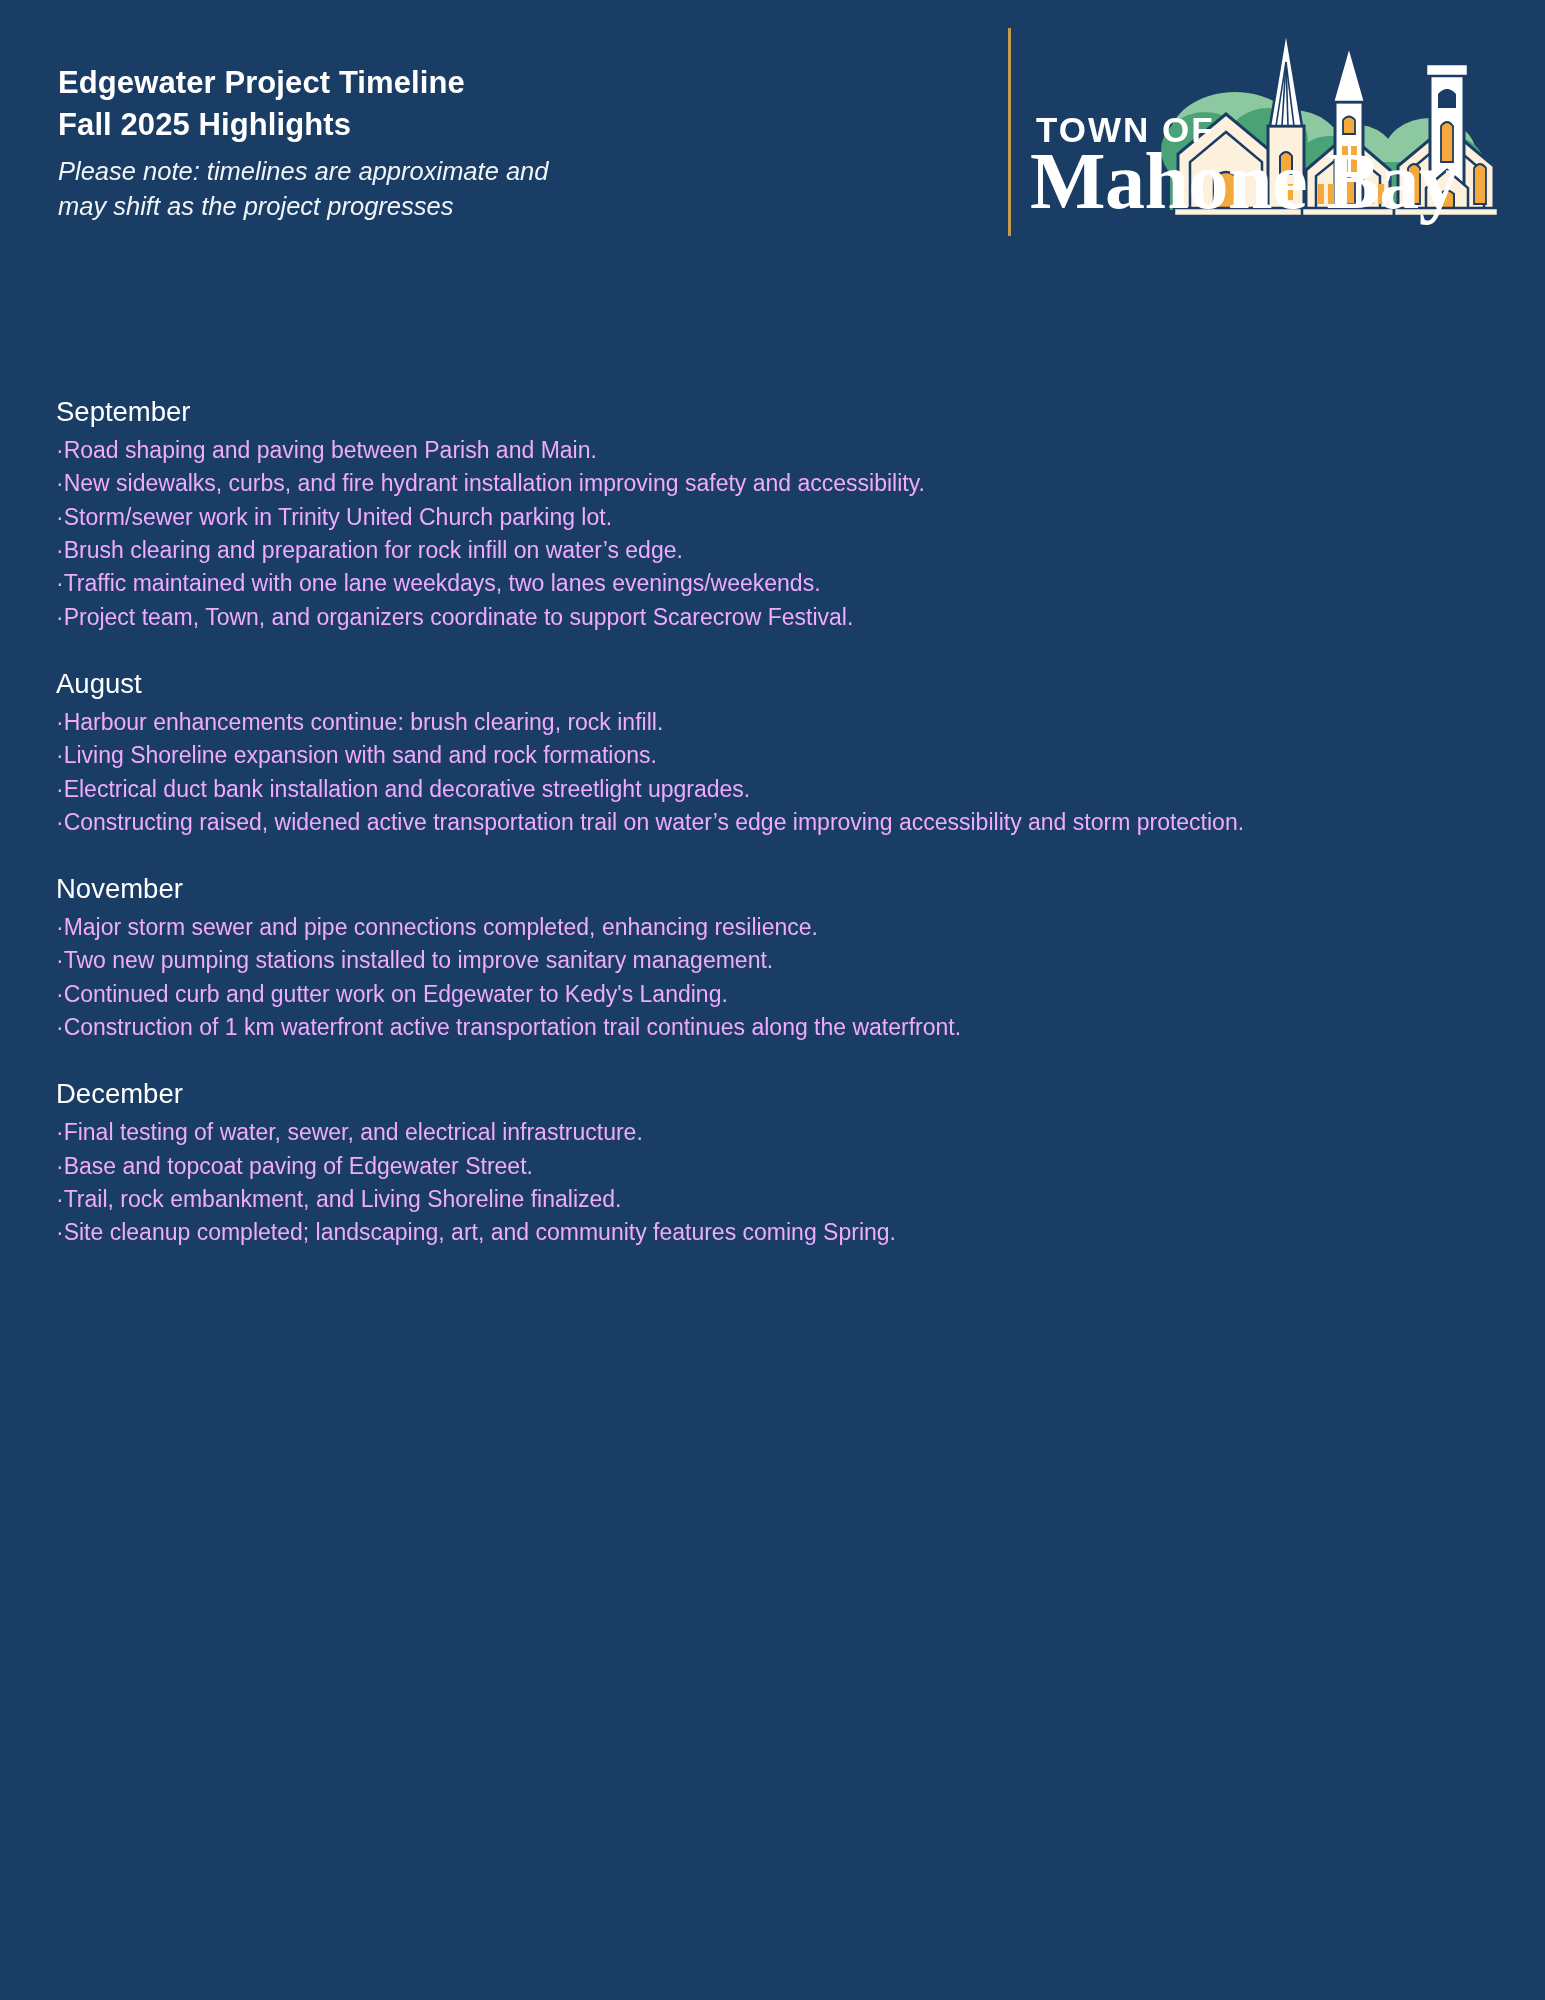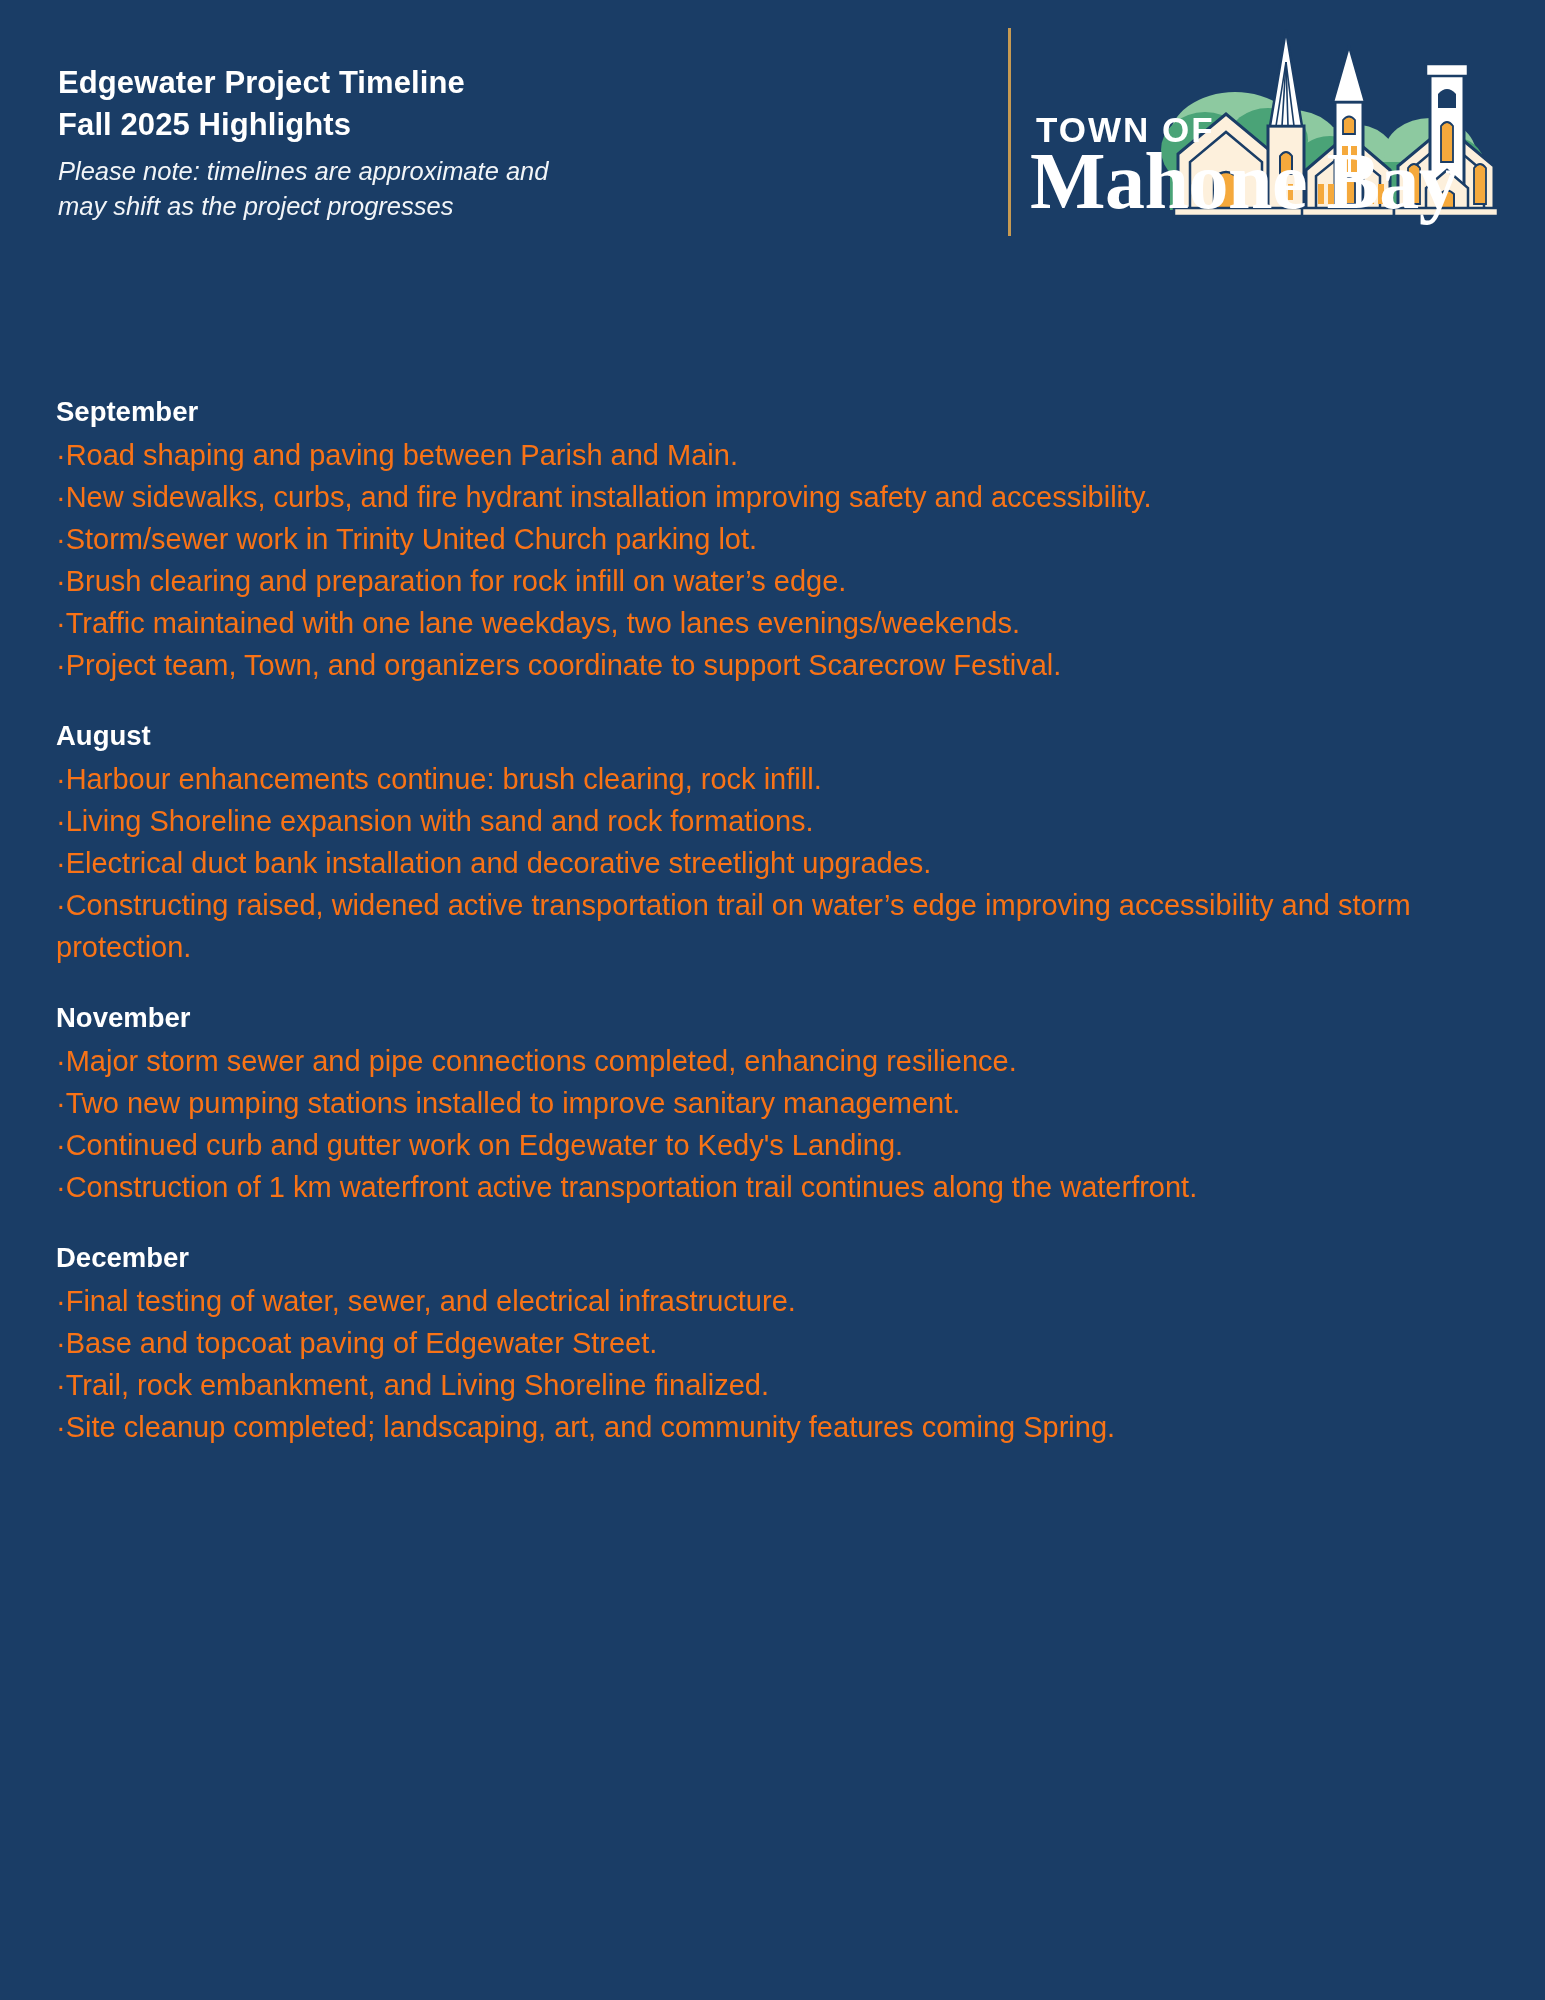"September" .month-heading { font-weight: bold -> normal }
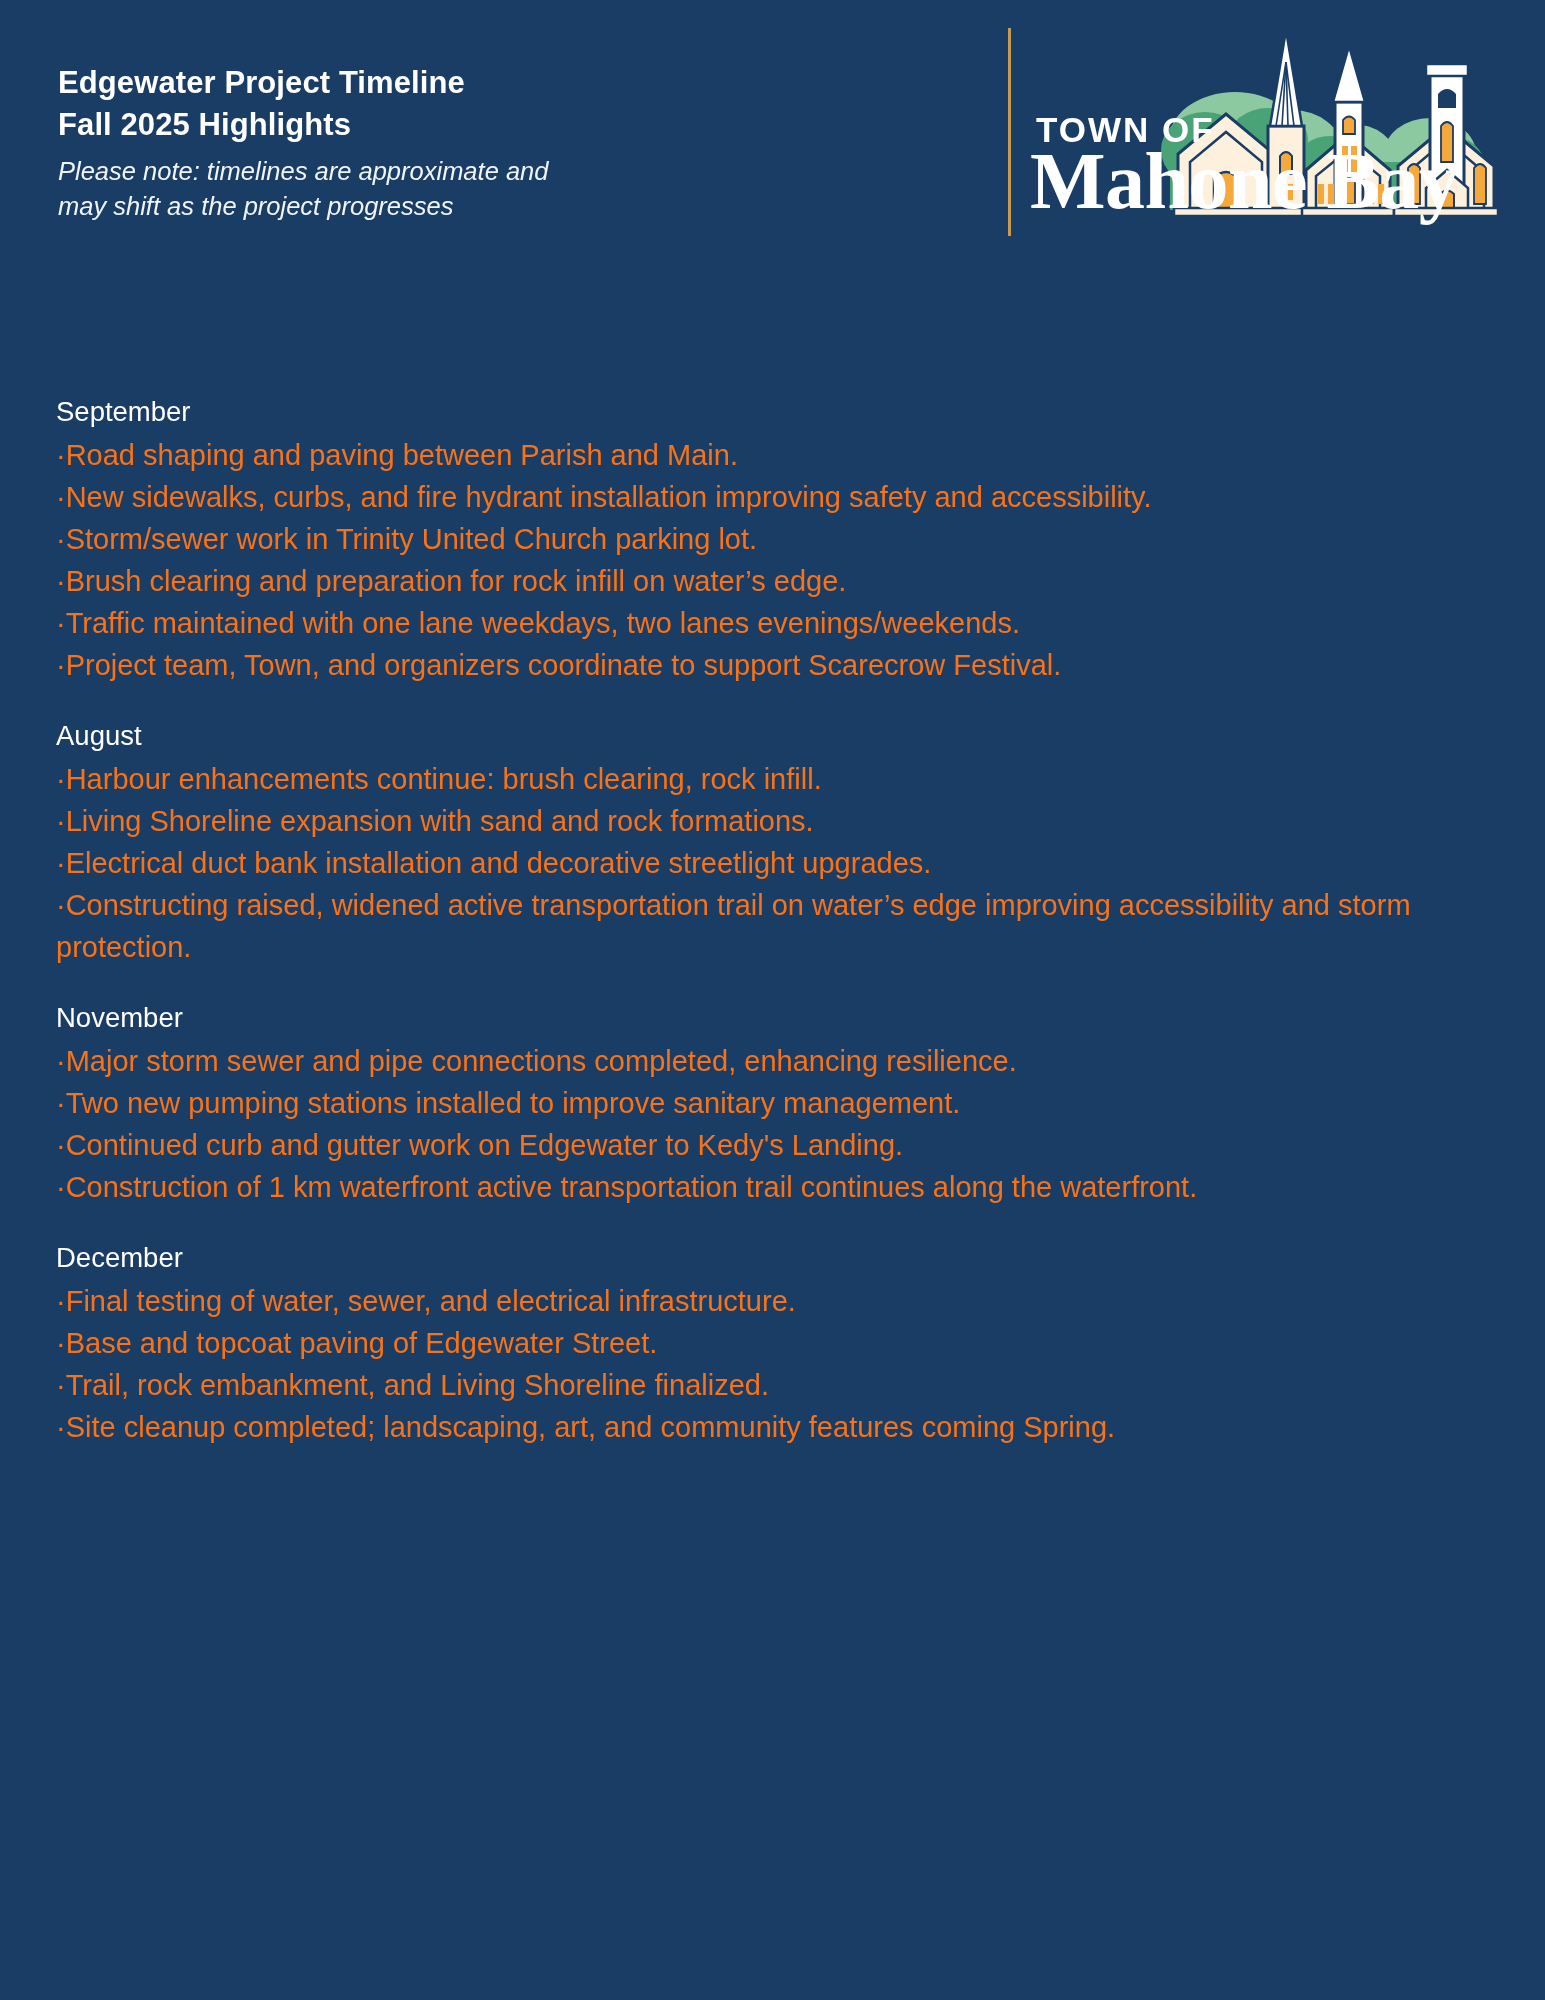"·Road shaping and paving between" .bullet-line { color: #f97316 -> #f0abfc; font-size: 29px -> 23px }
